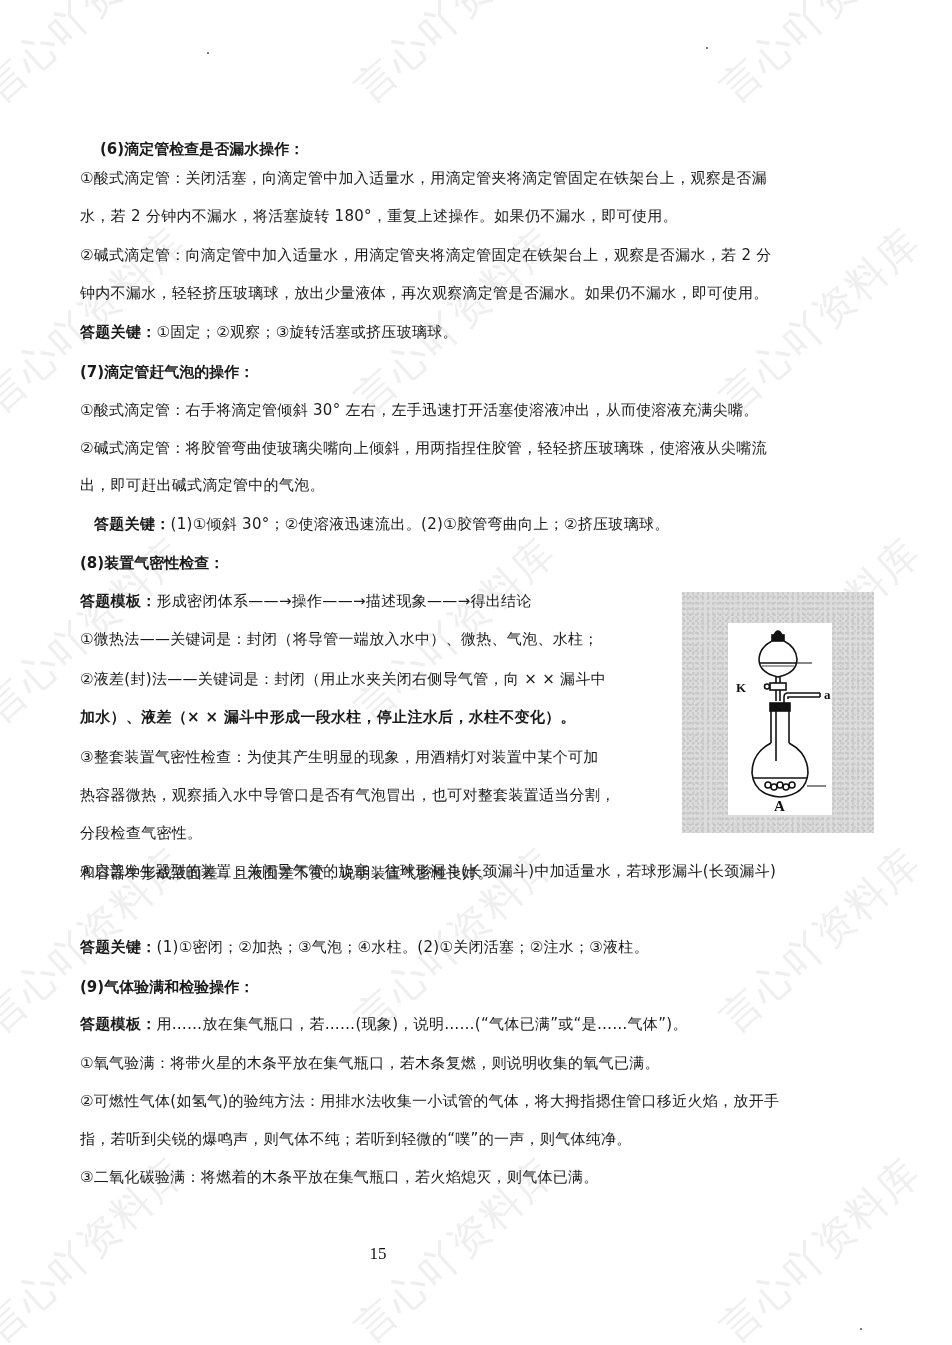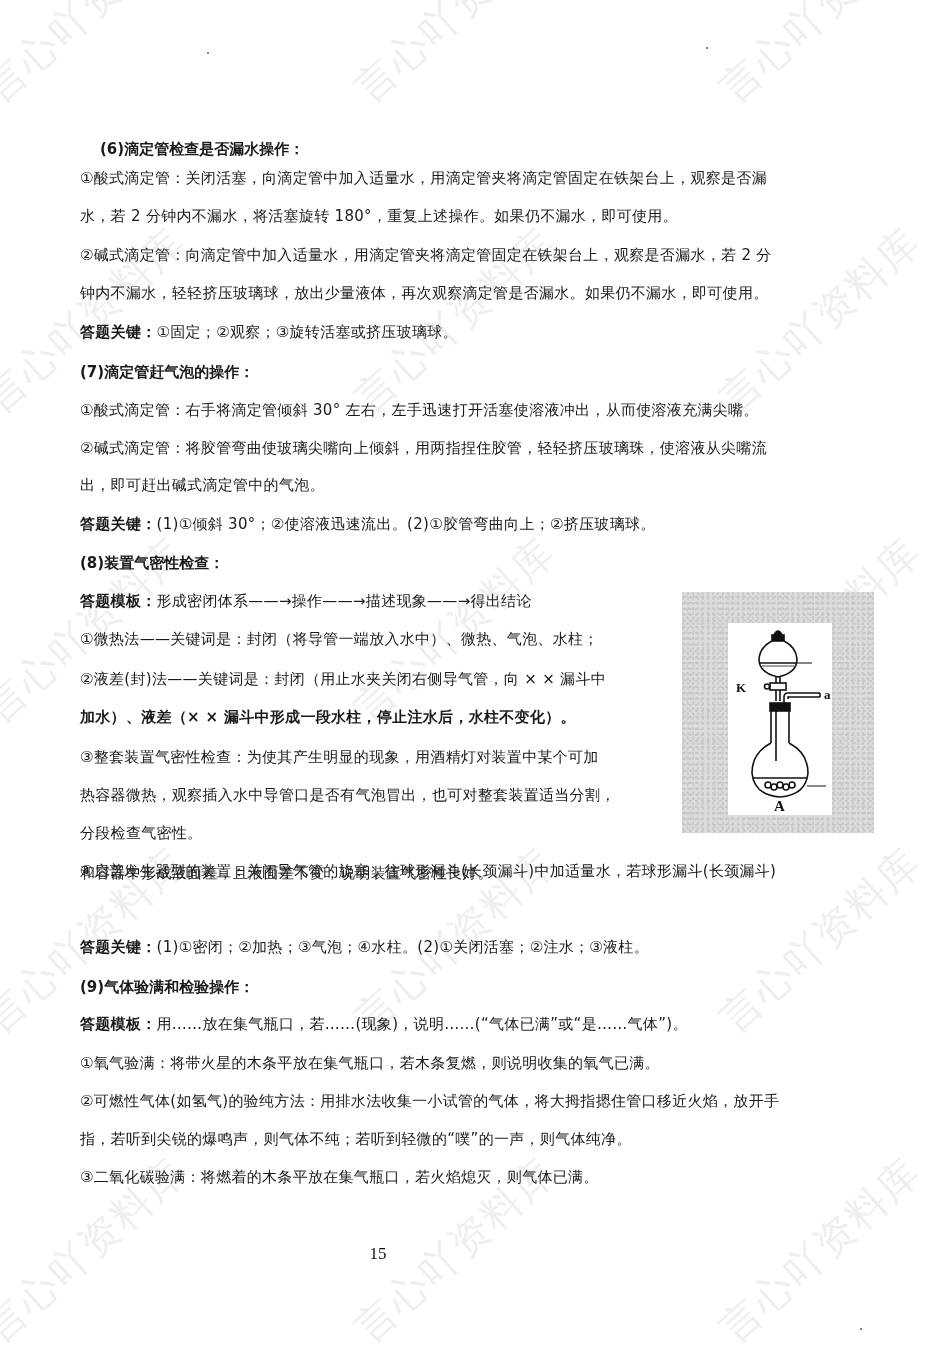"答题关键：(1)①倾斜" div.line { margin-left: none -> 14px }
